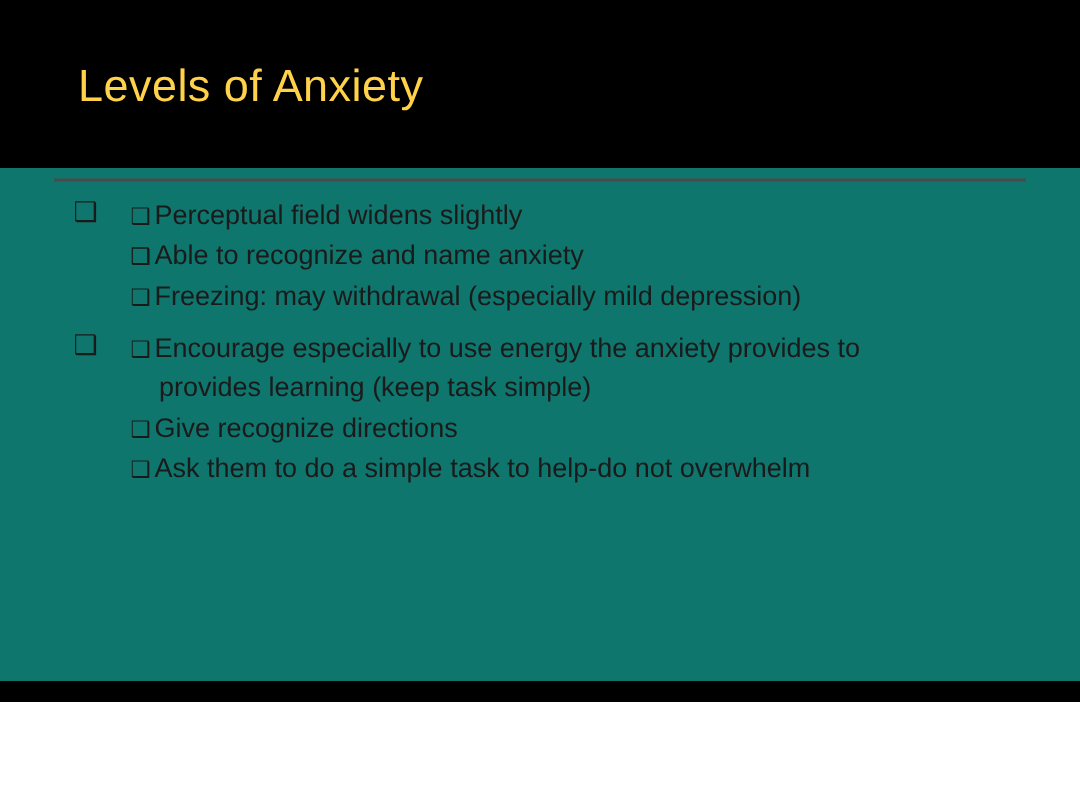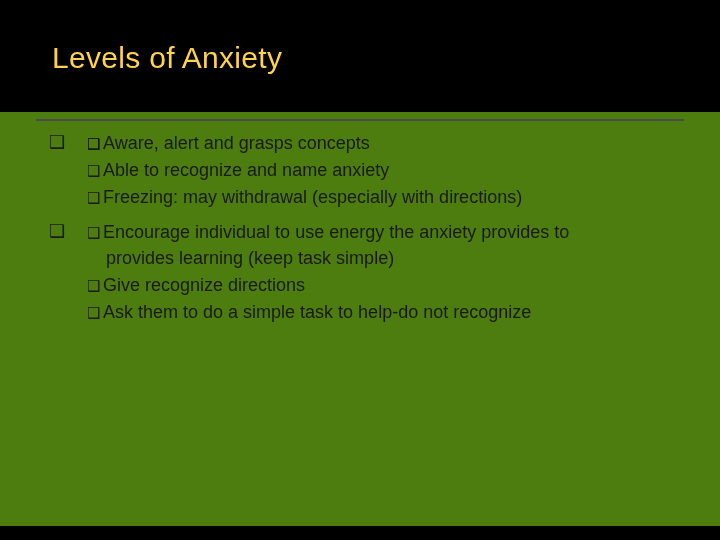"Levels of Anxiety" .slide { background: #4d7c0f -> #0f766e; height: 540px -> 468px }
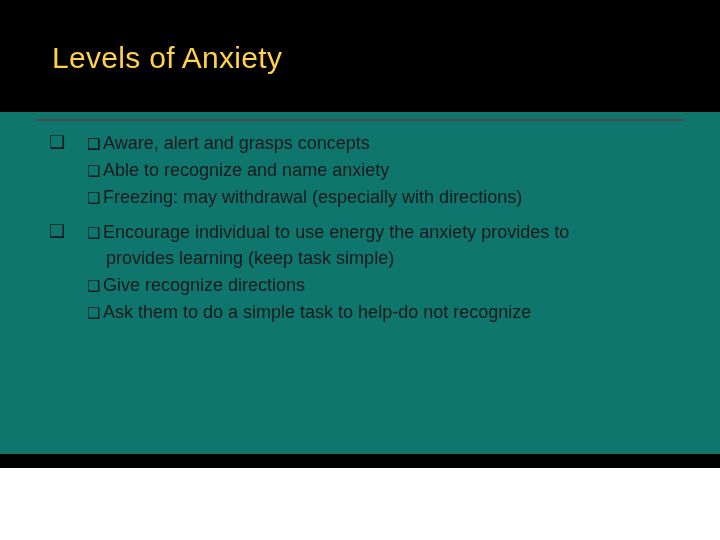"Perceptual field widens slightly" span.txt { html: none -> <span>Perceptual field widens slightly</span> }
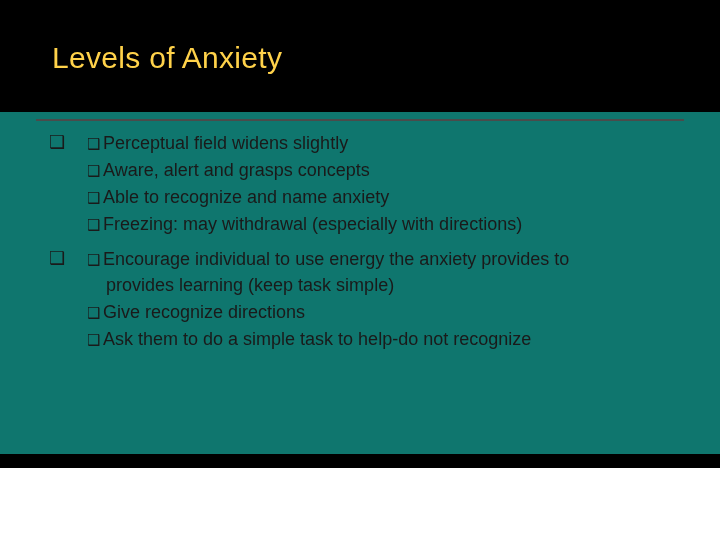"Aware, alert and grasps concepts" span.txt { html: <span>Aware, alert and grasps concepts</span> -> none }
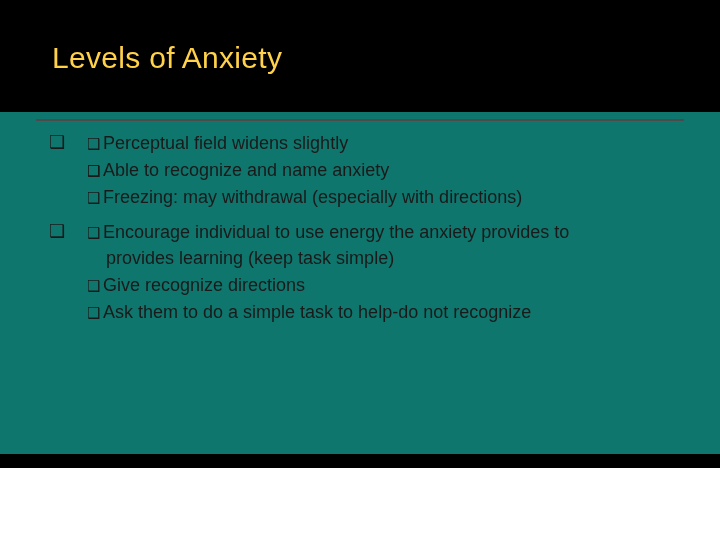"Freezing: may withdrawal (especially" span.txt { text: with directions -> mild depression }
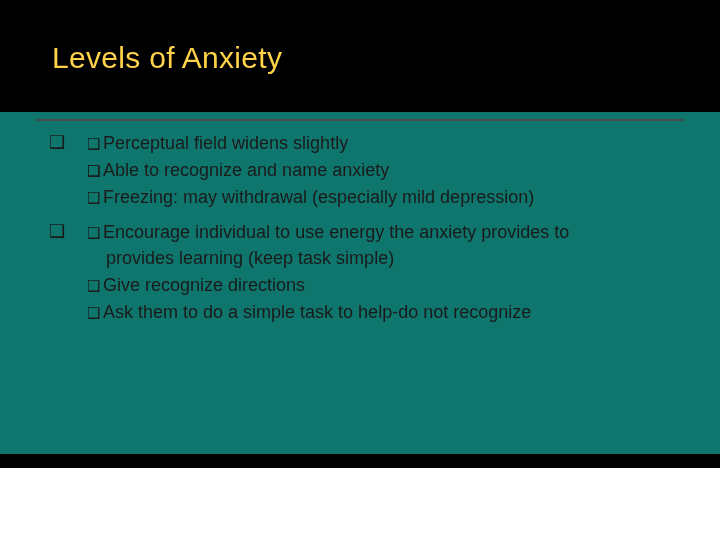"Encourage individual to use energy" span.txt { text: individual -> especially }
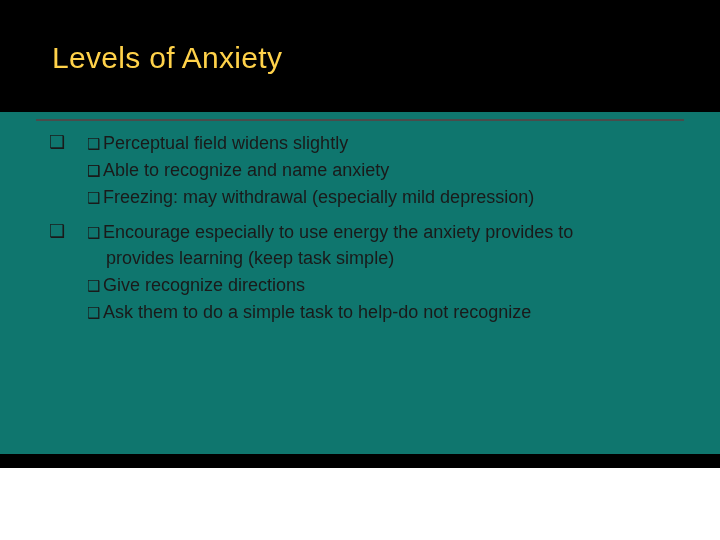"Ask them to do a" span.txt { text: recognize -> overwhelm }
